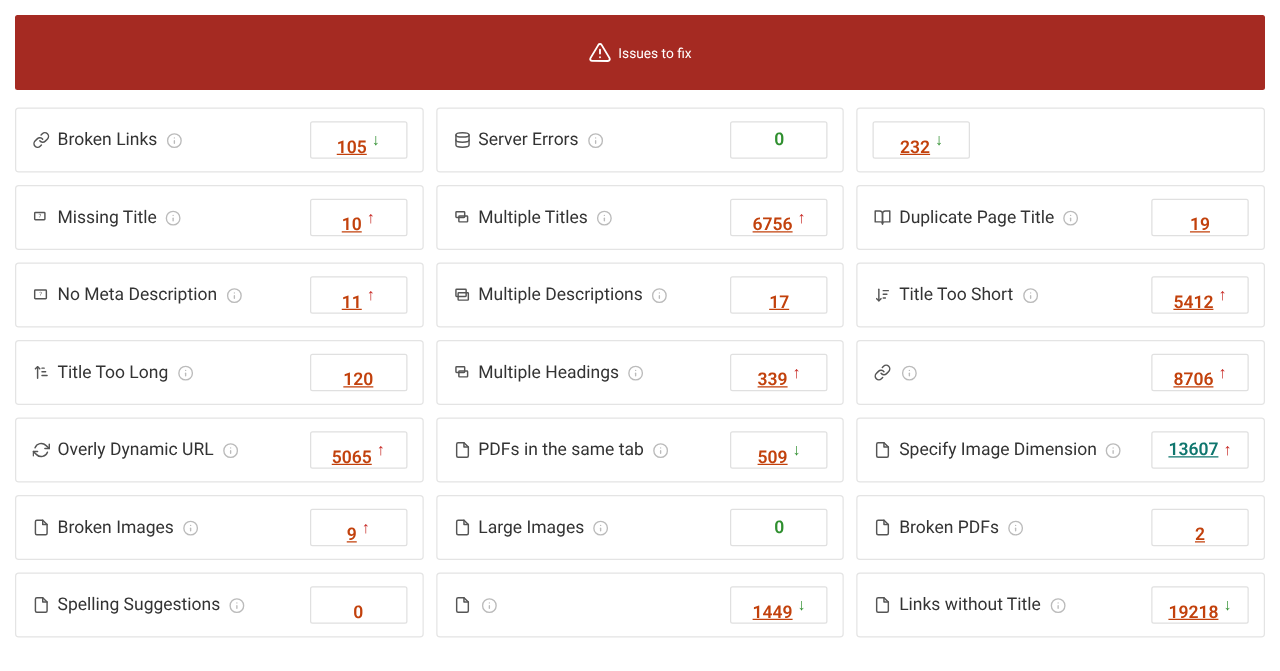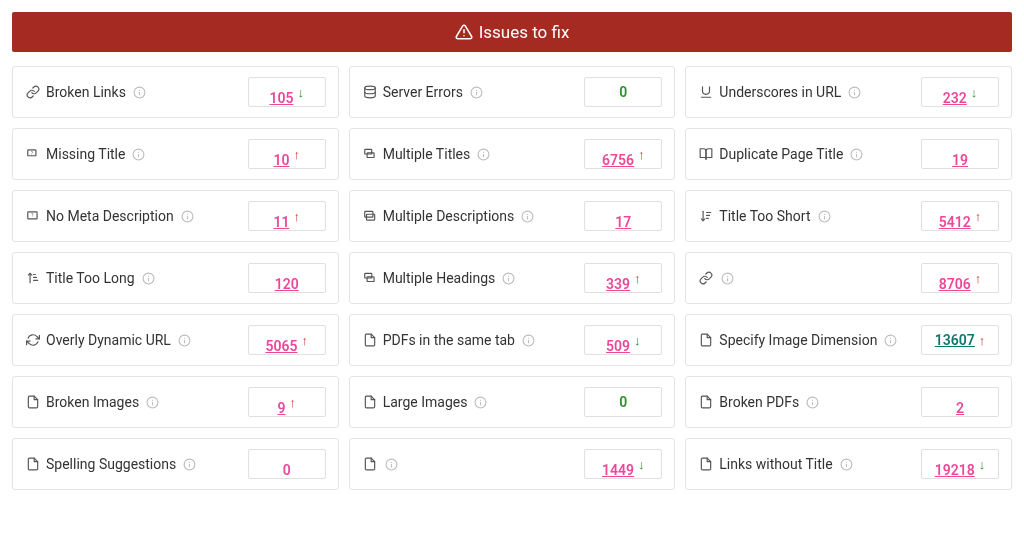"Issues to fix" .header { font-size: 17px -> 11px; padding: 10px 0 -> 21px 0 }
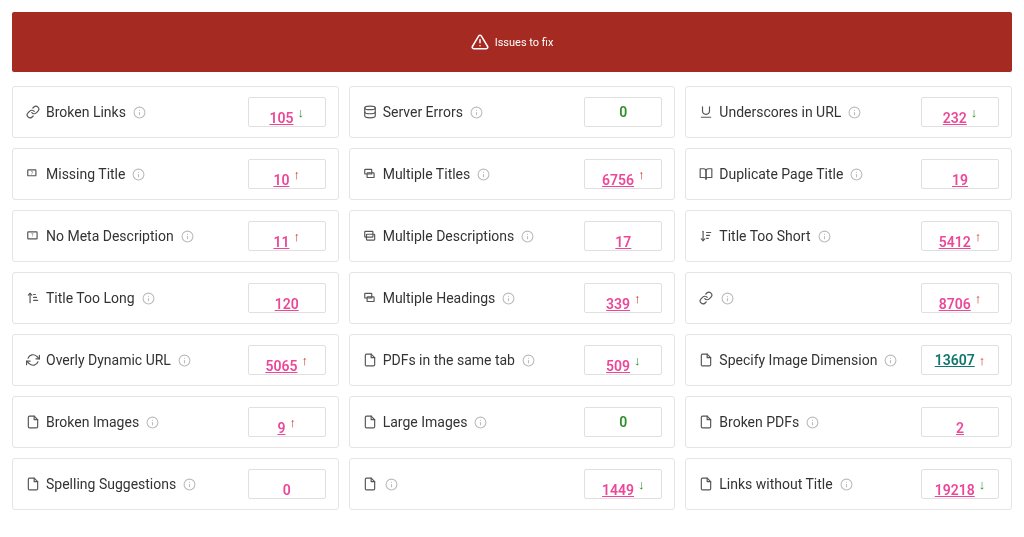"105" .c-orange { color: #ec4899 -> #c2410c }
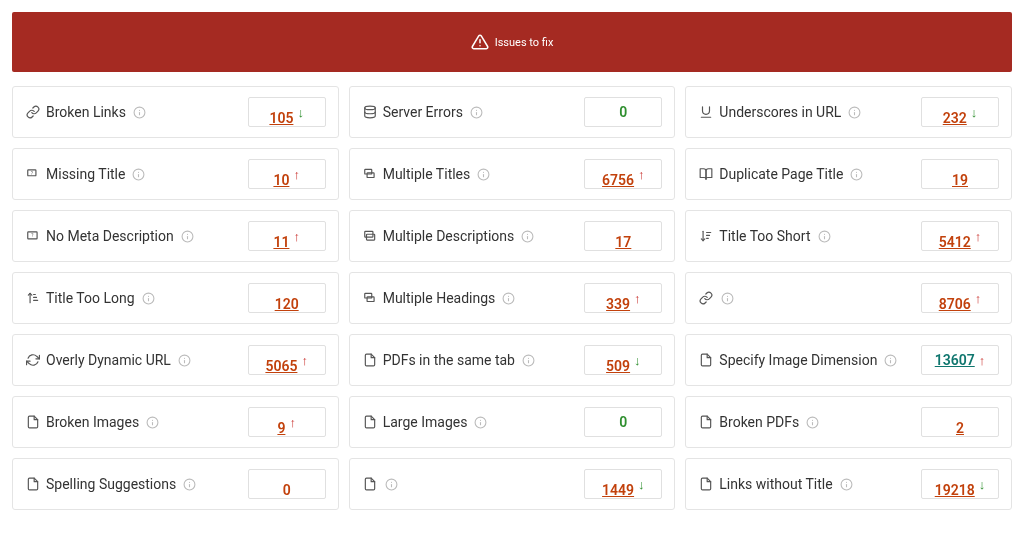"Underscores in URL" div.label-wrap { html: <div> <span> <svg> <path></path> <line></line> </svg> </span> <span>Underscores in URL</span> <span> <svg> <circle></circle> <line></line> <line></line> </svg> </span> </div> -> none }
